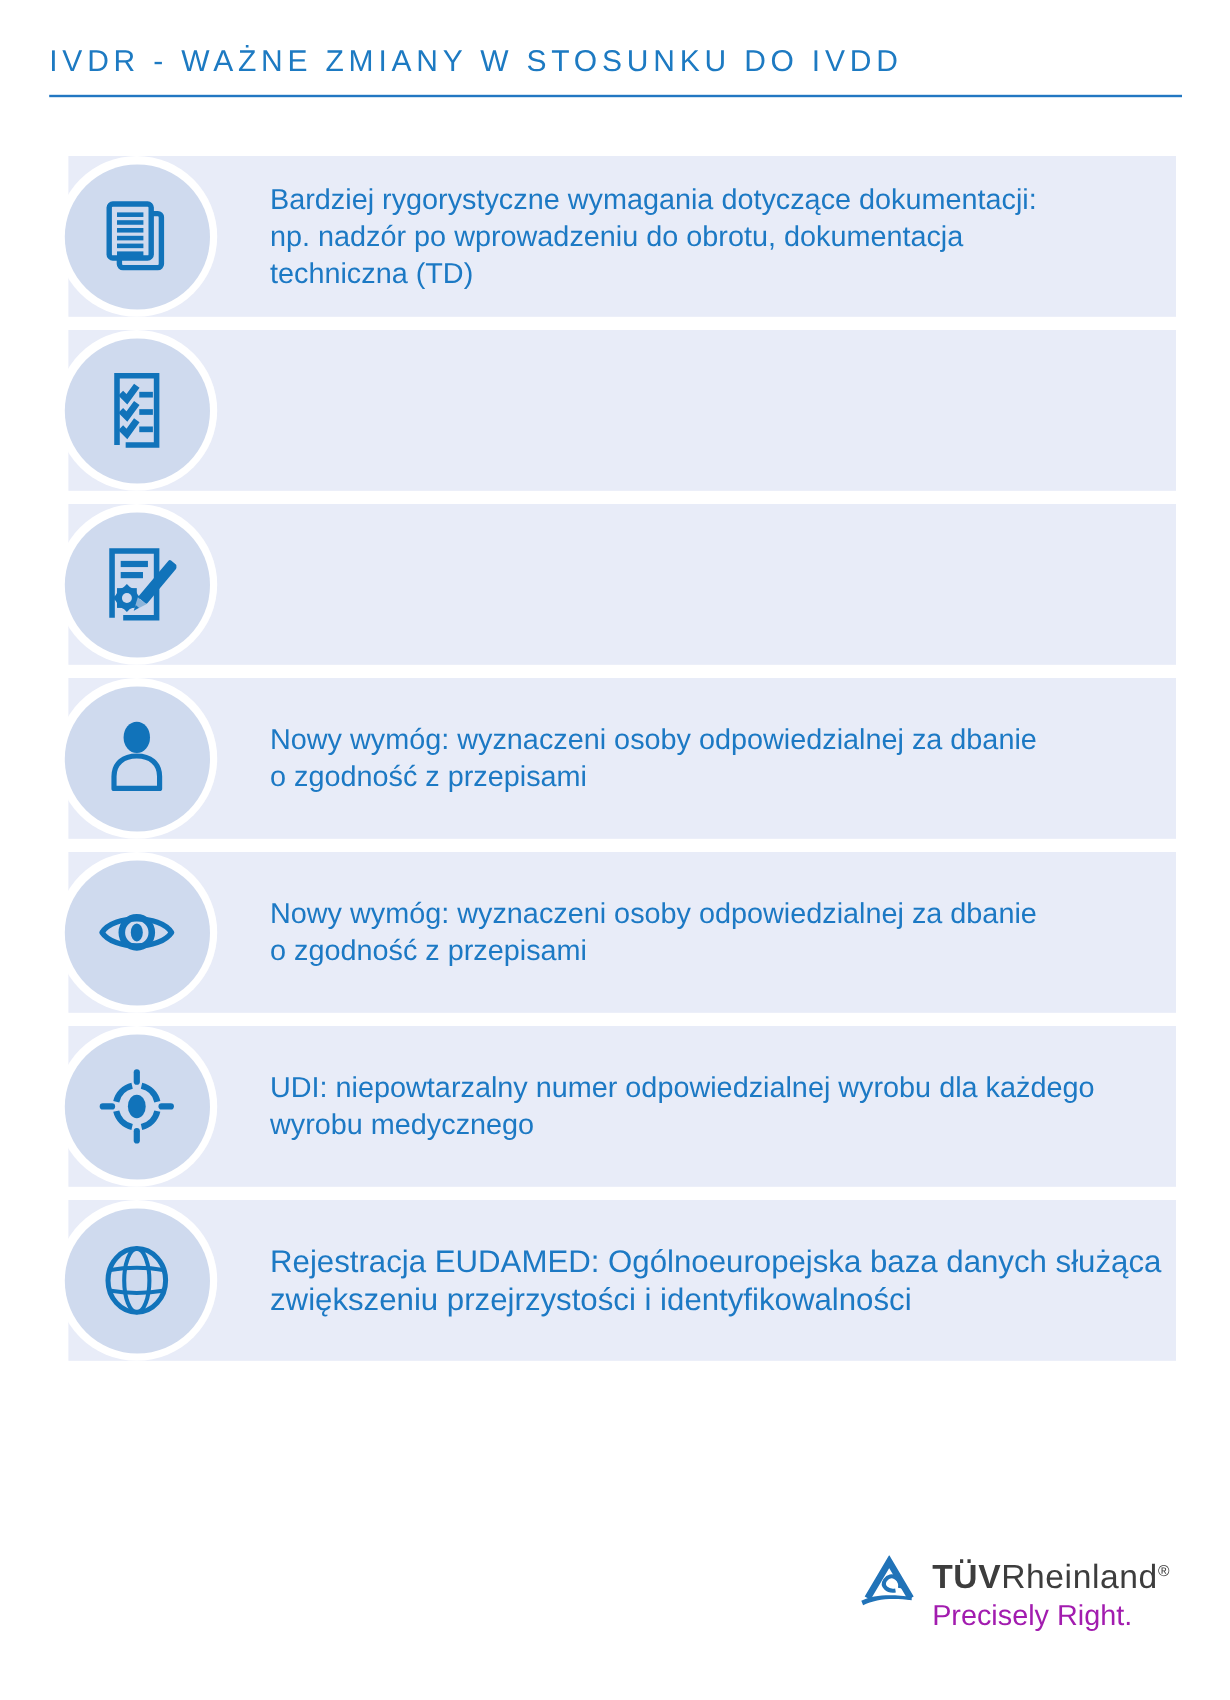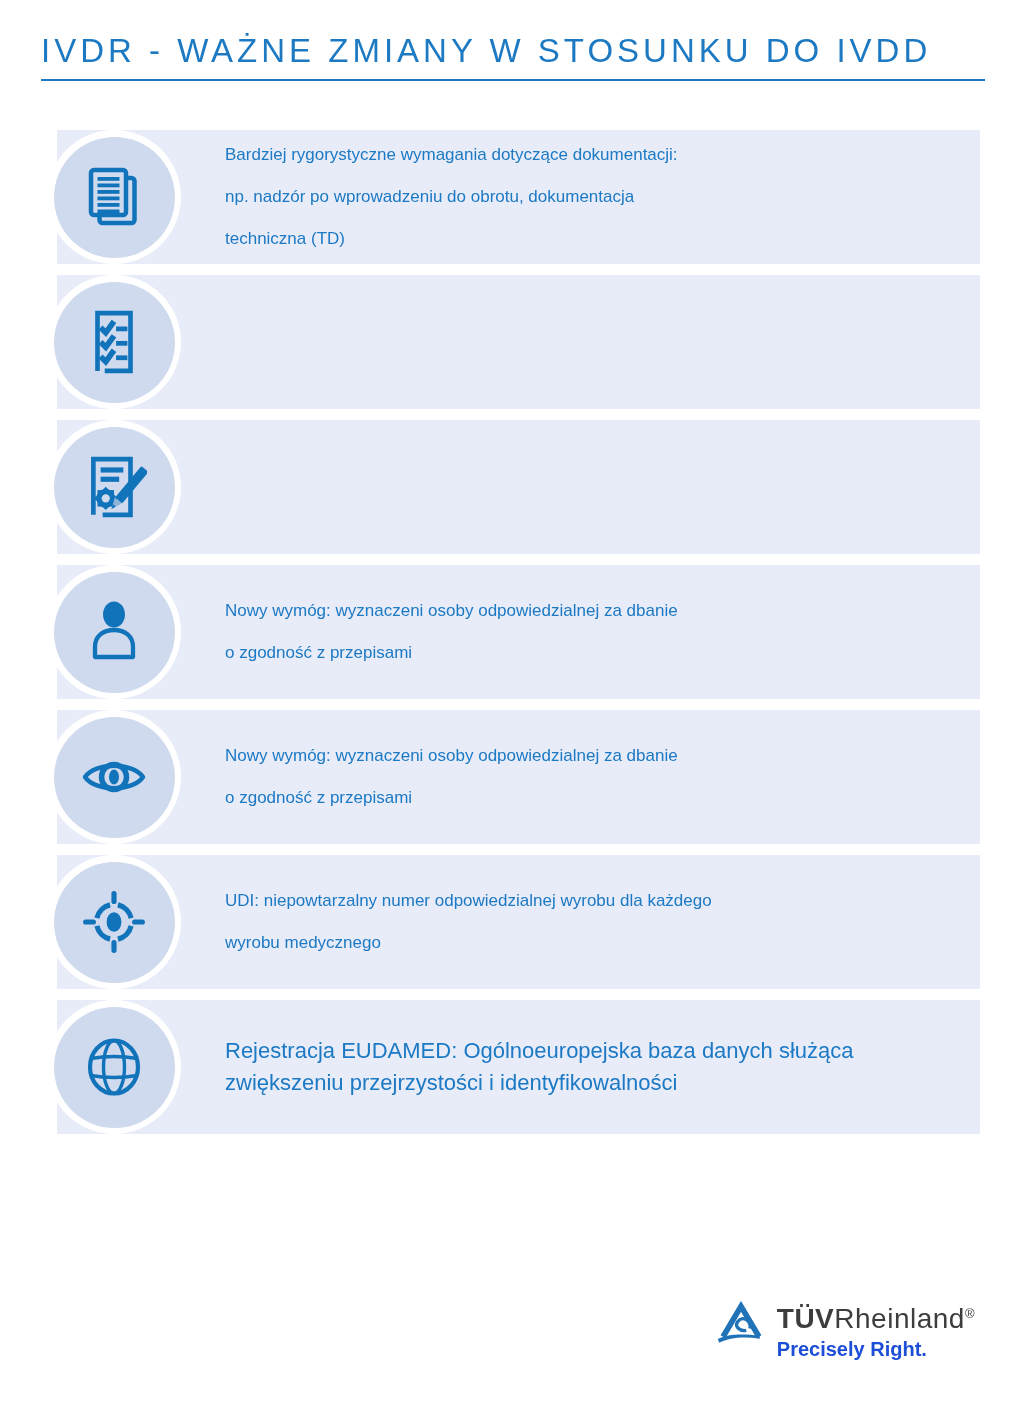"IVDR - WAŻNE ZMIANY W" .title { font-size: 33px -> 25px }
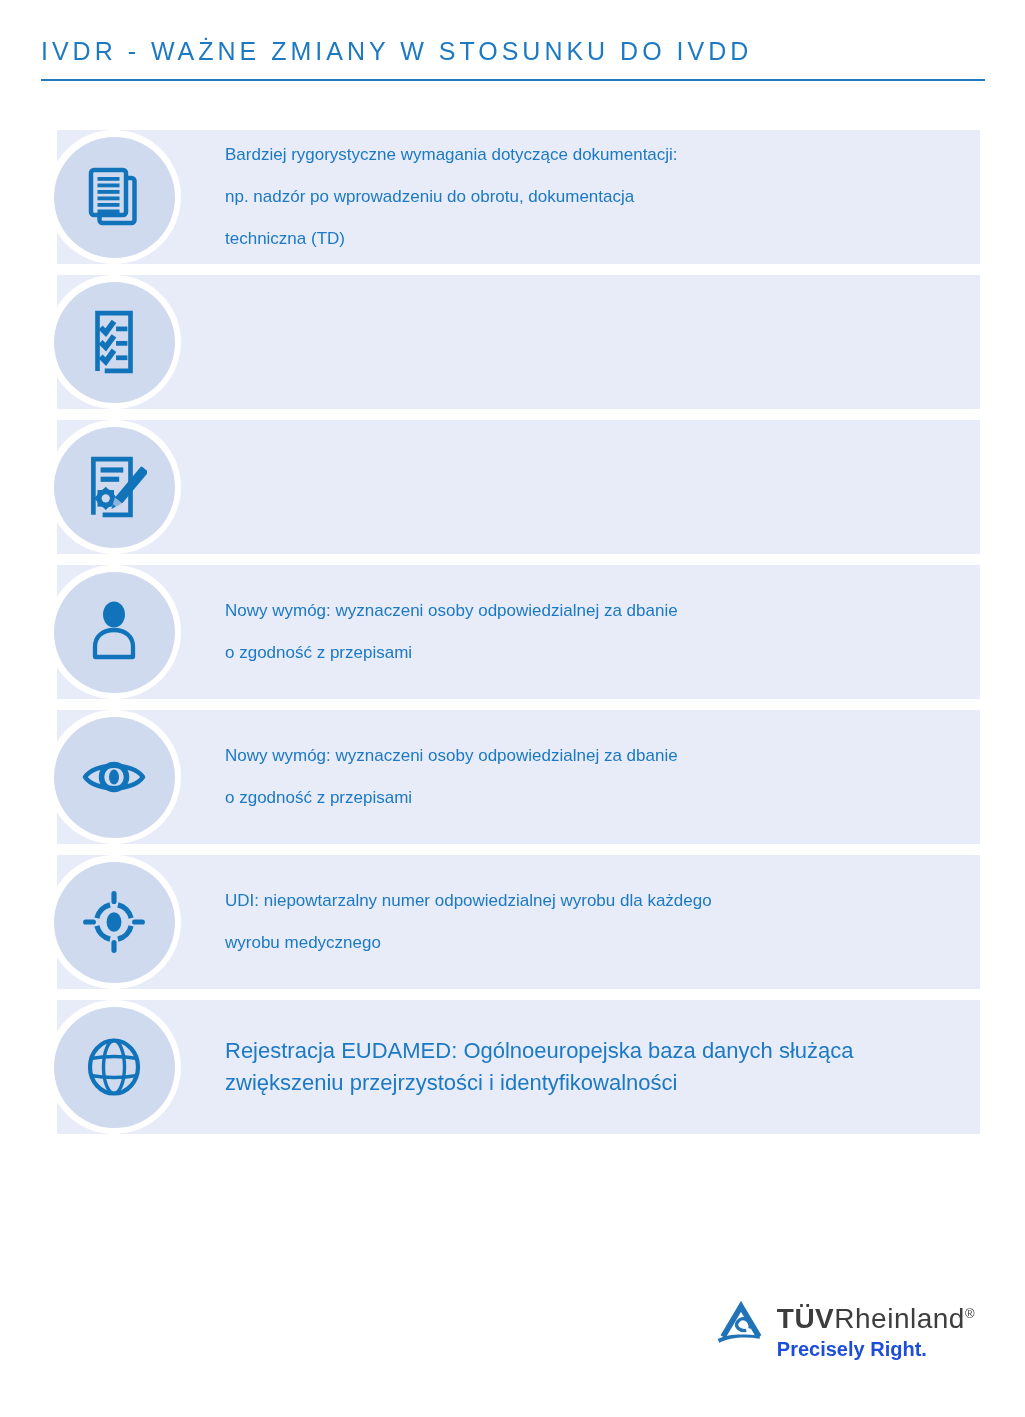"Bardziej rygorystyczne wymagania" .row-text { font-size: 17px -> 24px; line-height: 42px -> 31px }
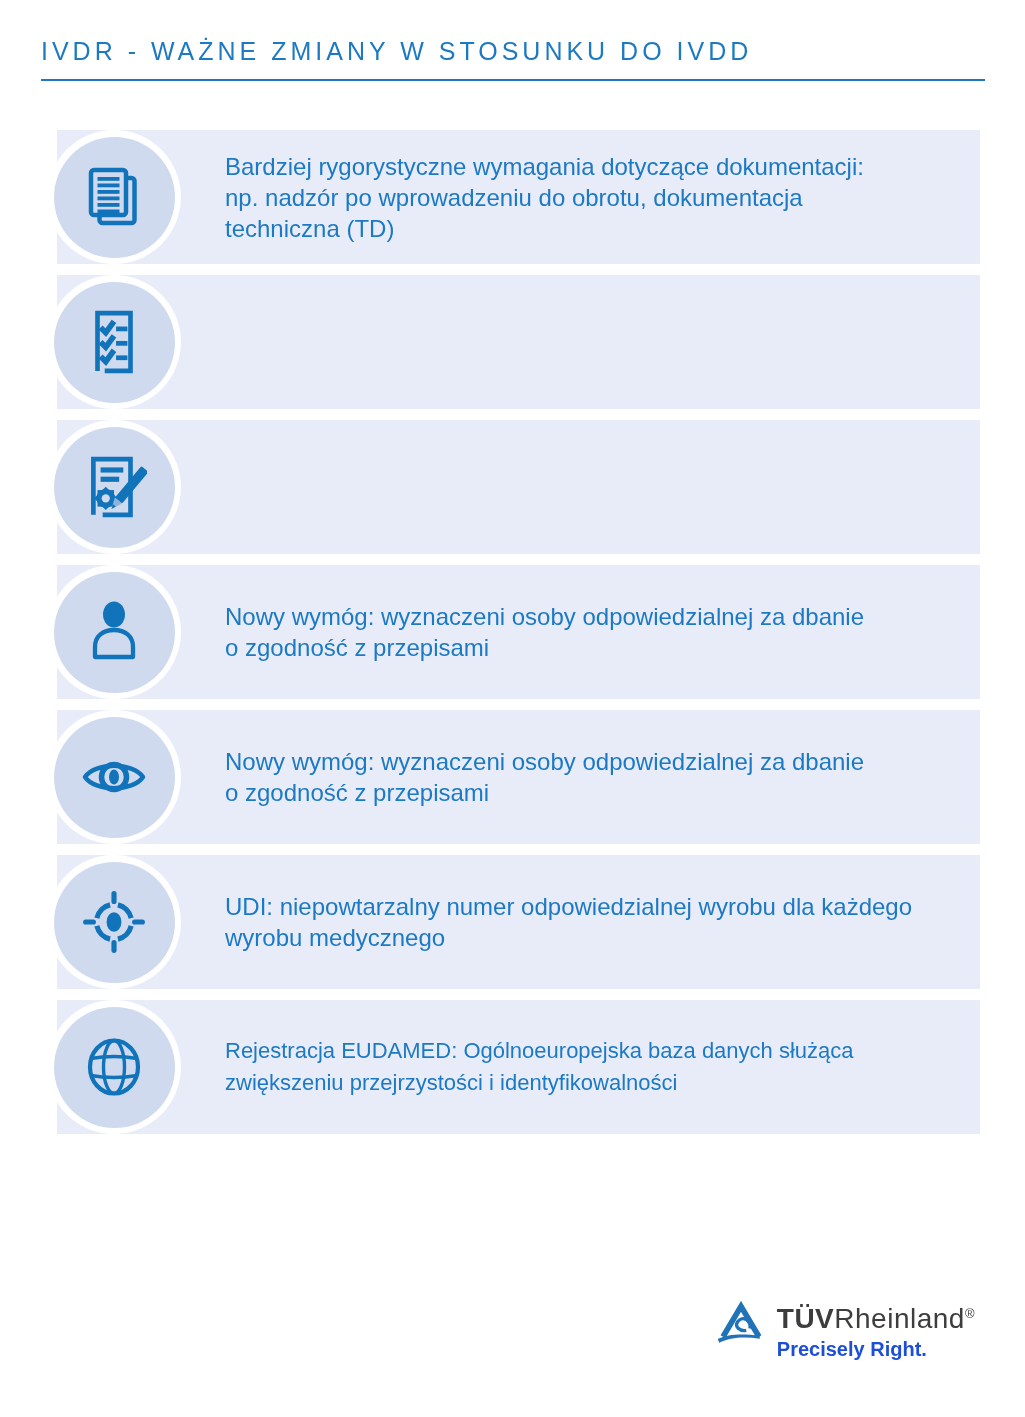"Rejestracja EUDAMED: Ogólnoeuropejska" .row.small .row-text { font-size: 22px -> 26px }
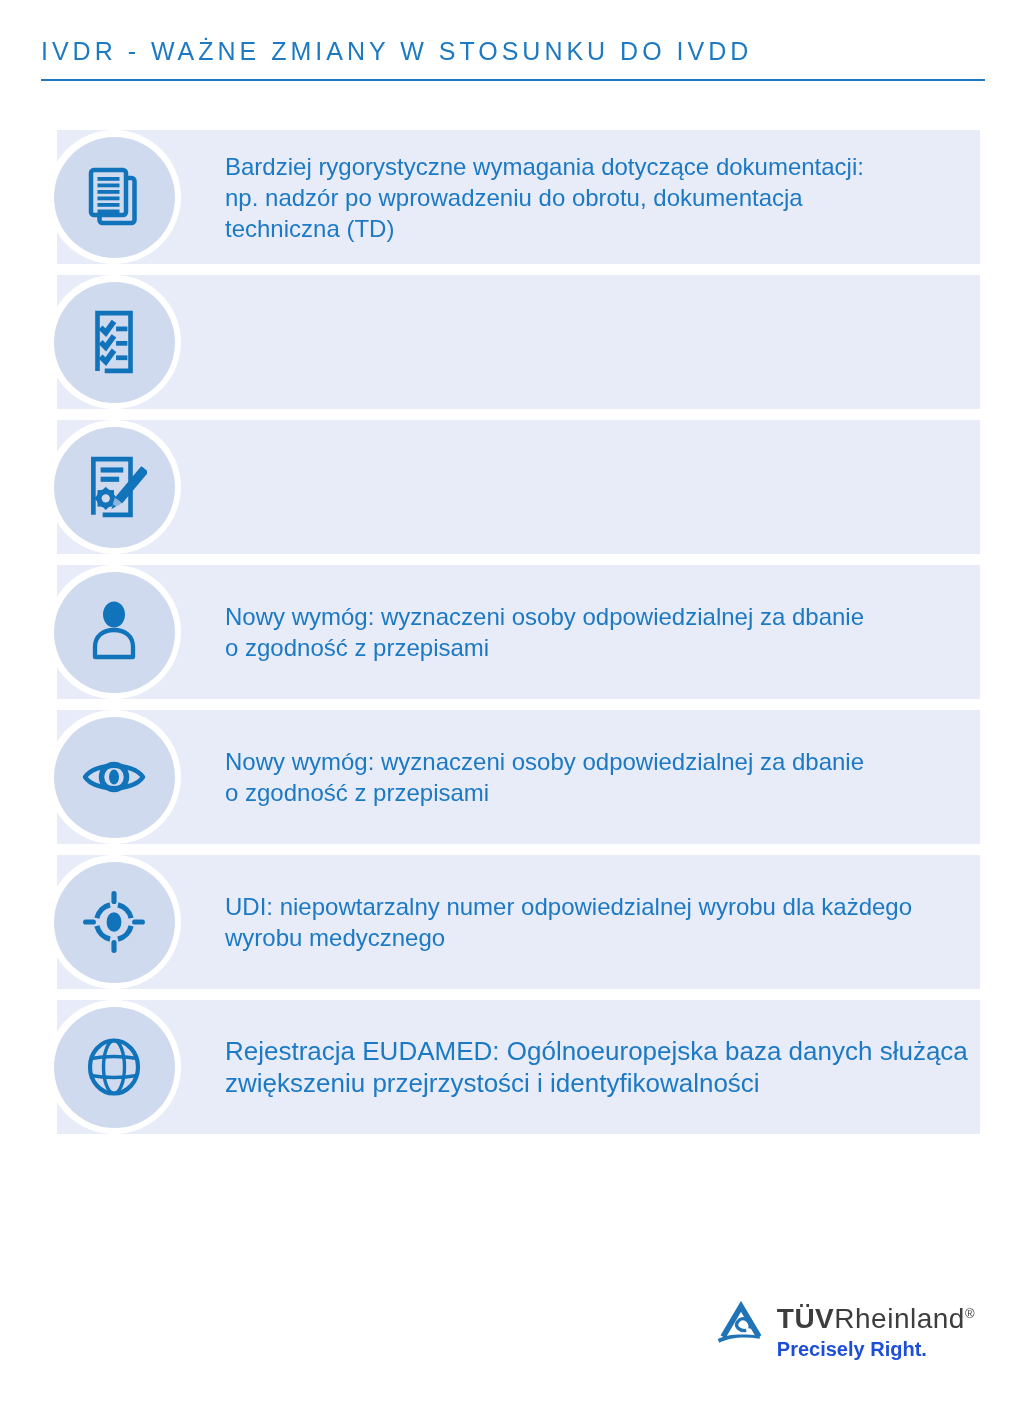"Precisely Right." .tagline { color: #1d4ed8 -> #a21caf; font-size: 20px -> 24px; font-weight: bold -> normal }
